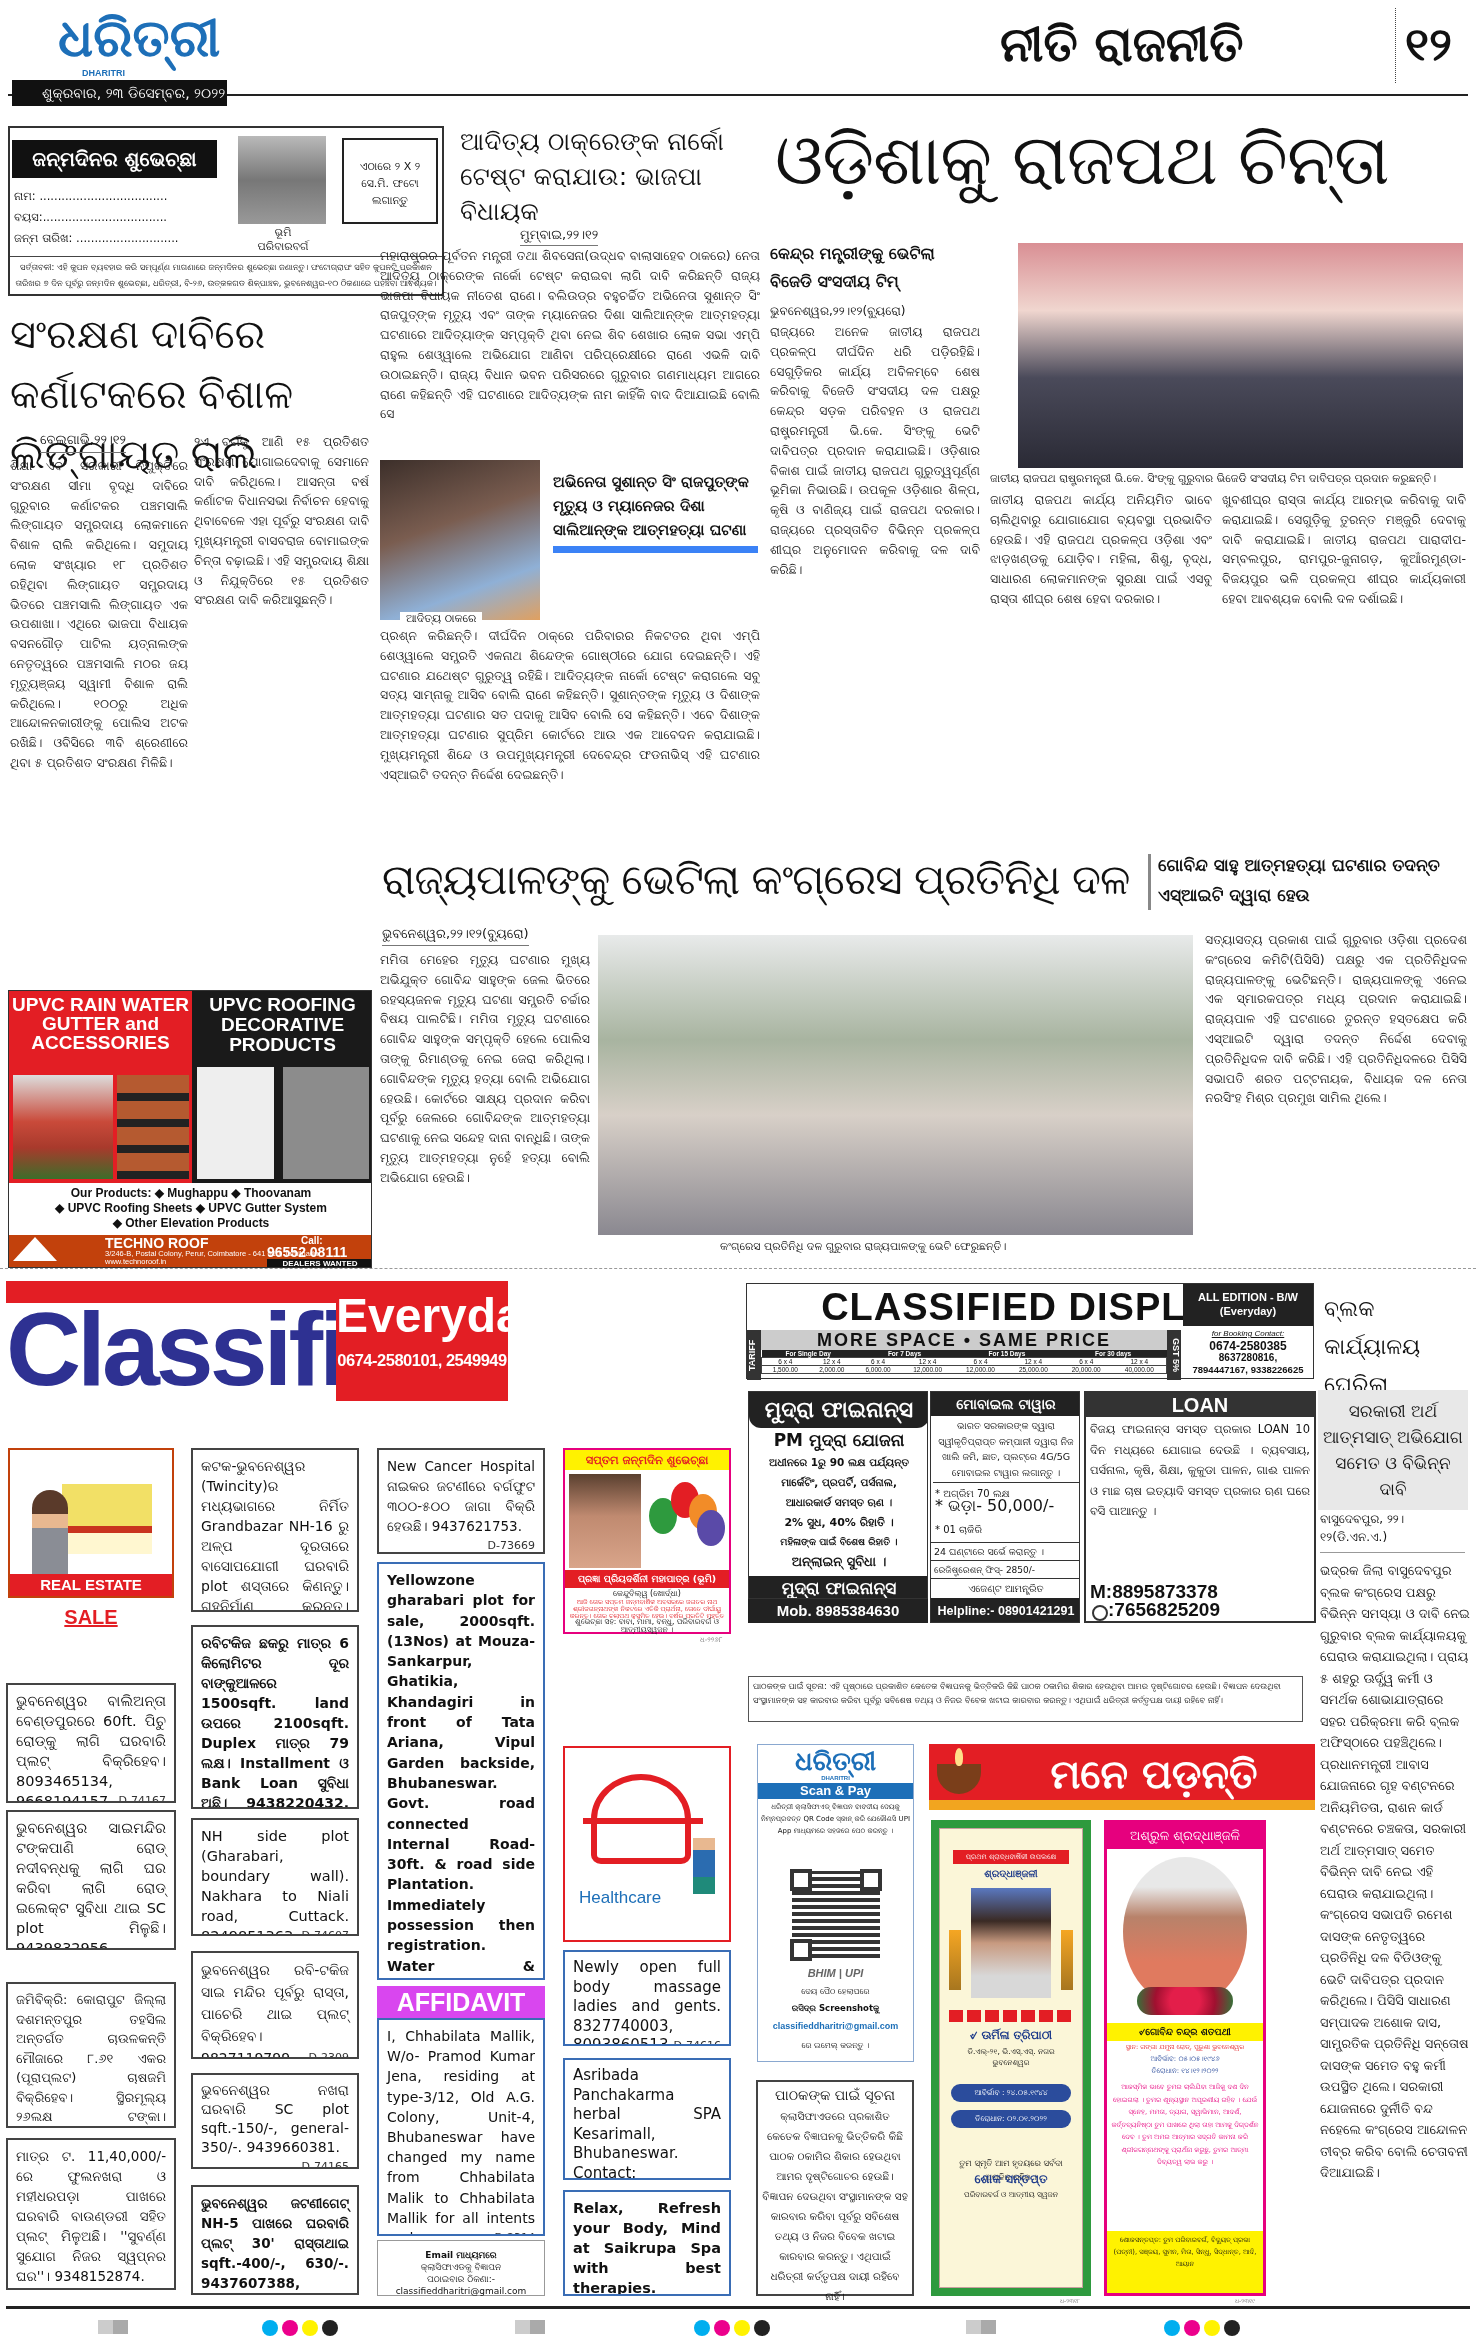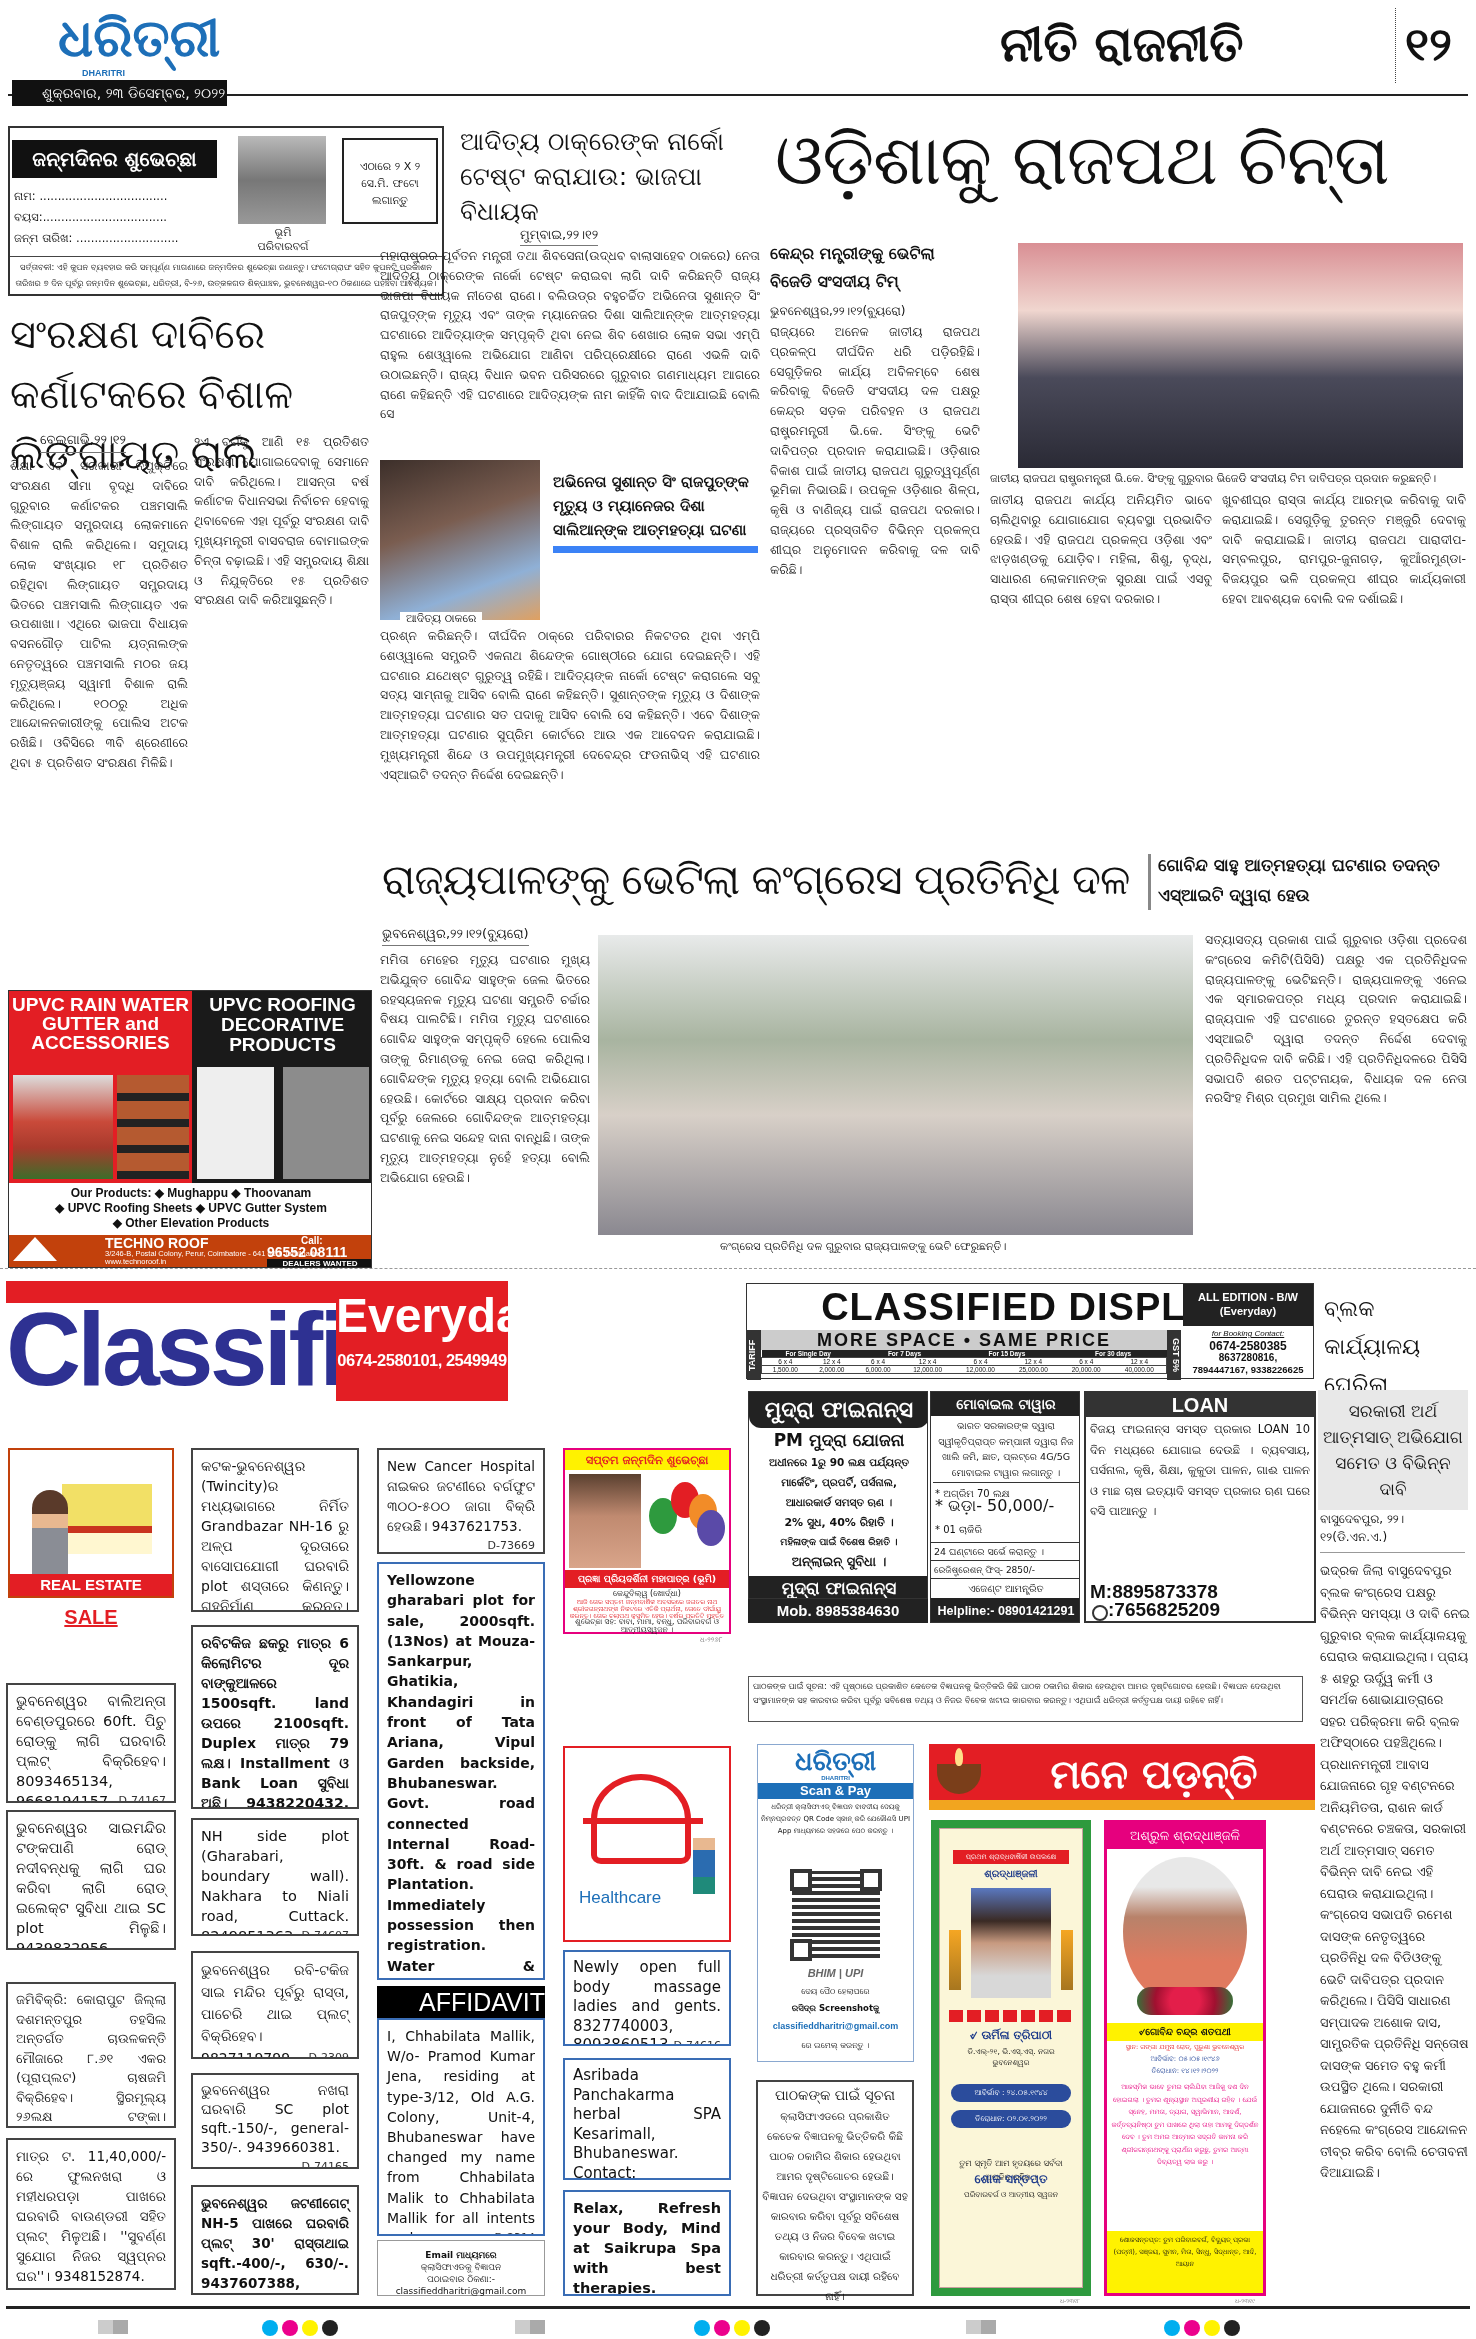"AFFIDAVIT" div.abs { background: #000000 -> #d946ef; font-weight: normal -> bold; text-align: right -> center }
